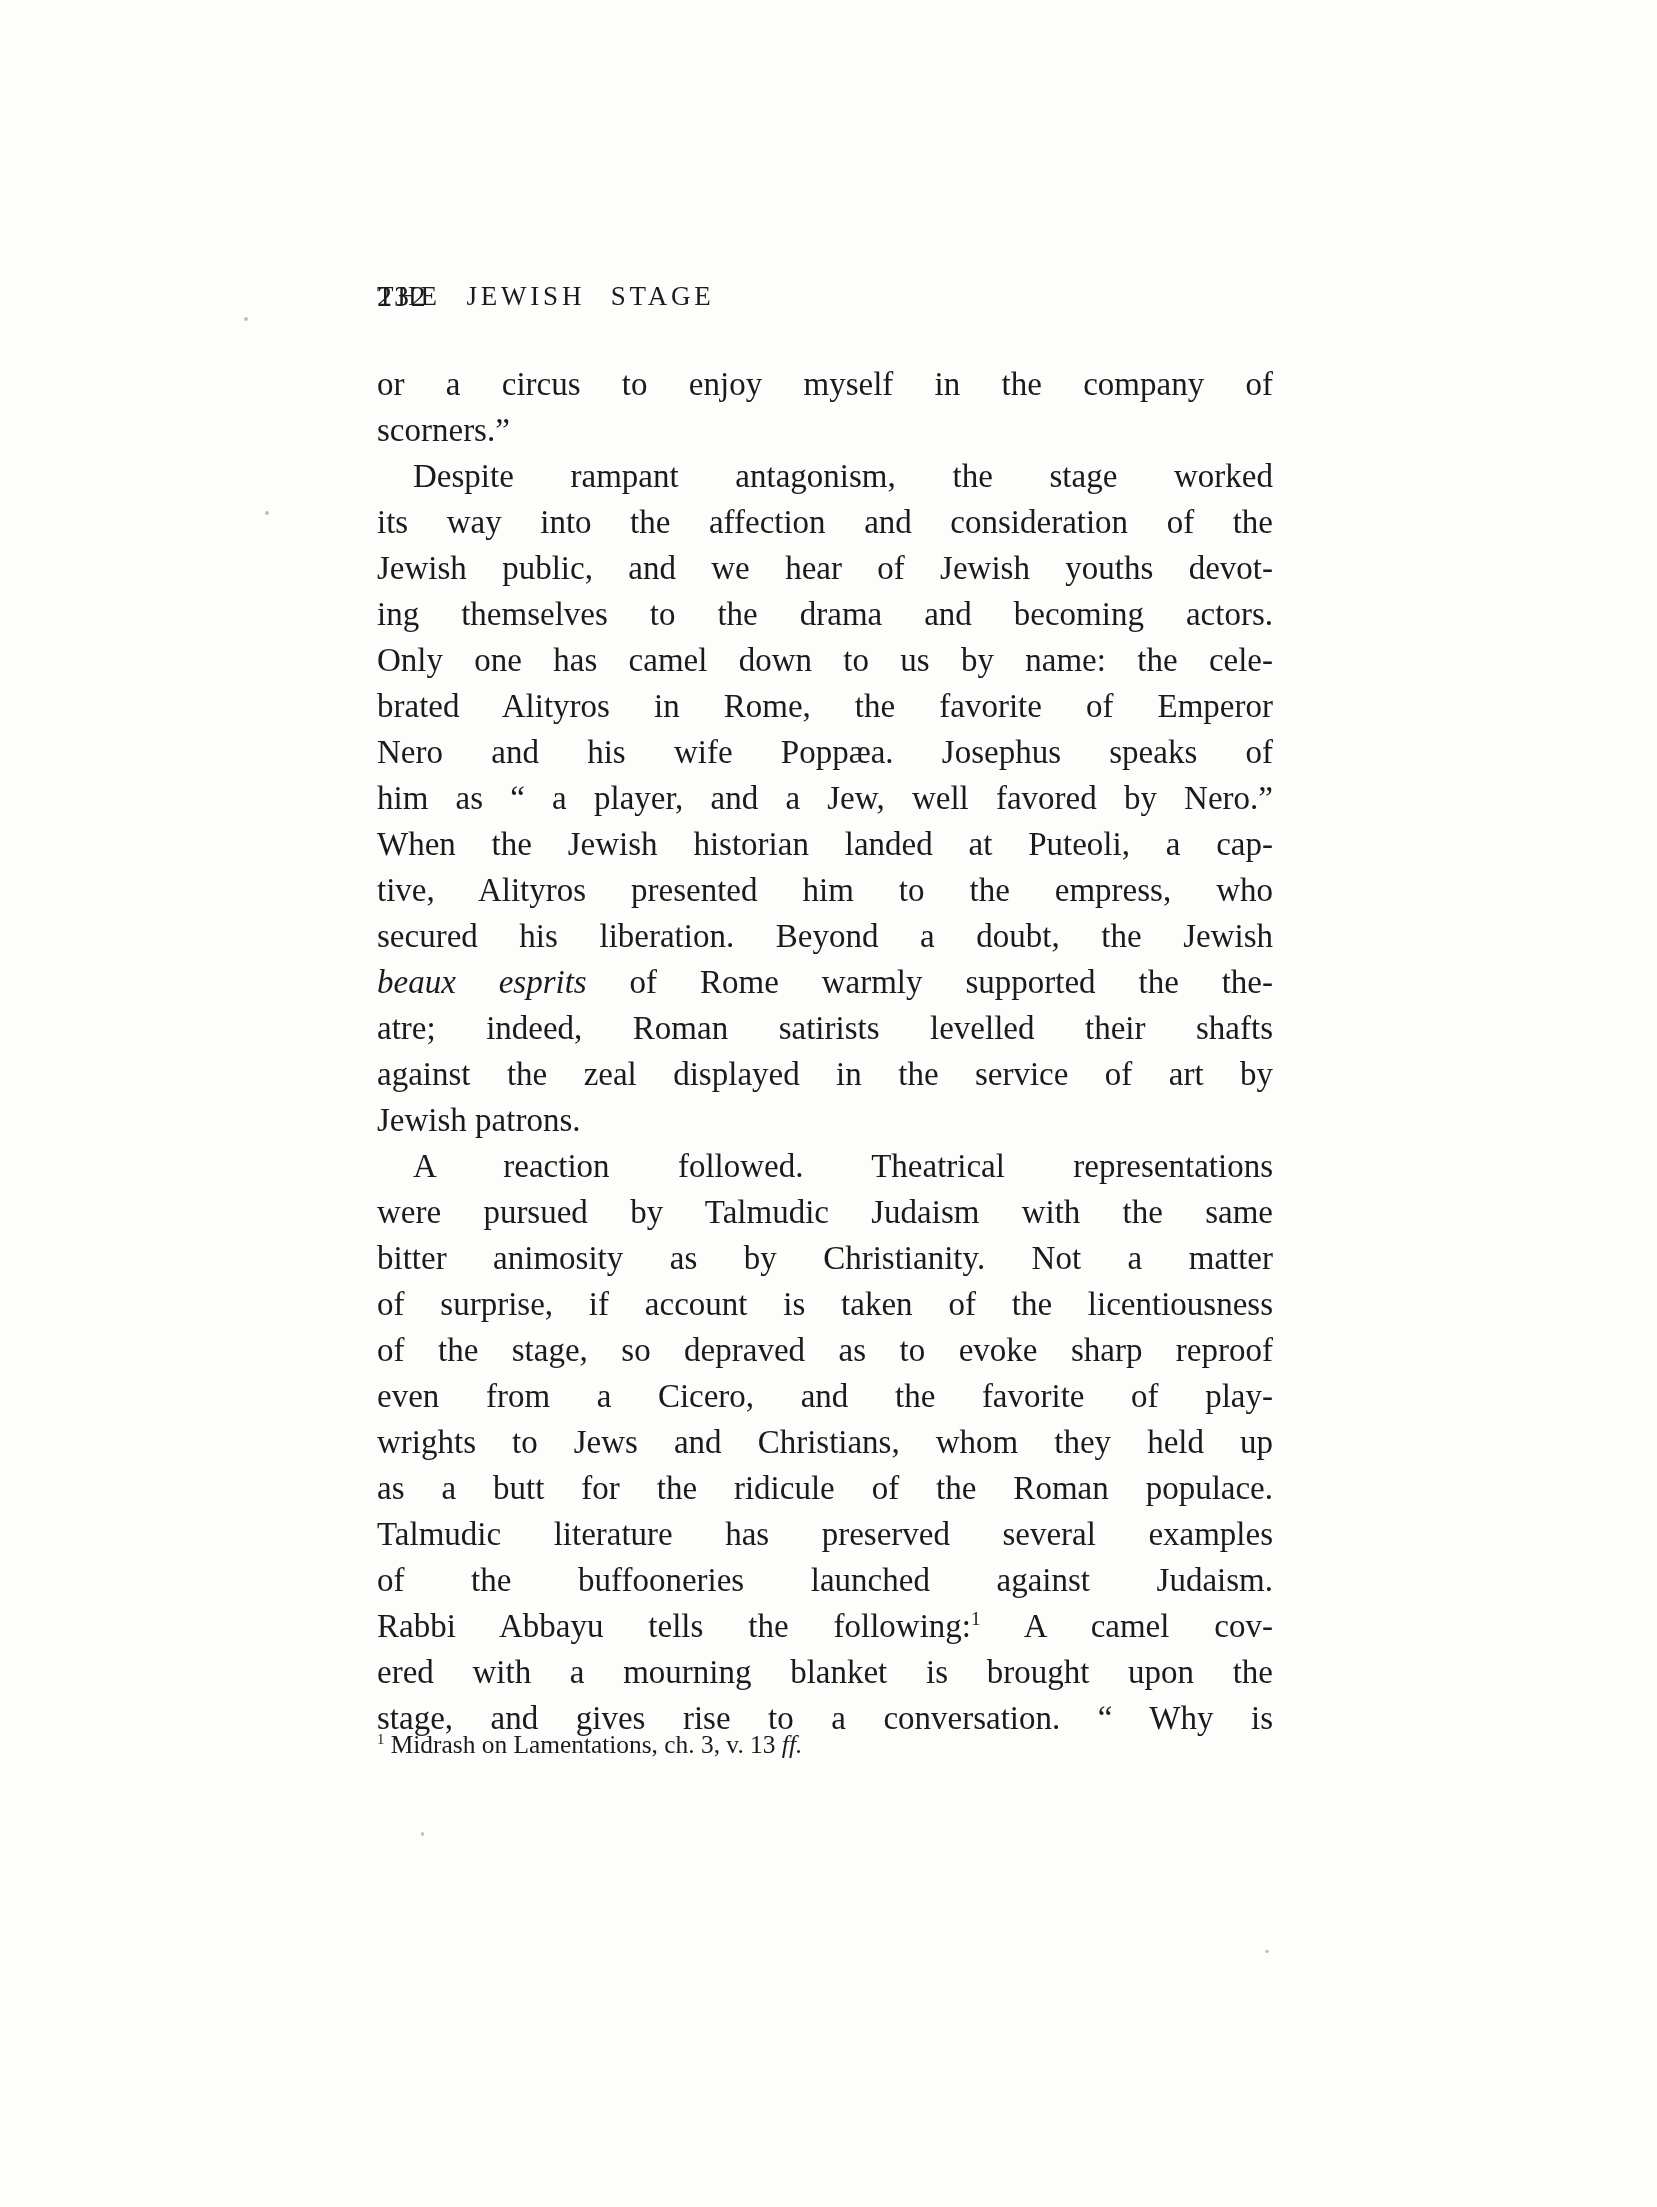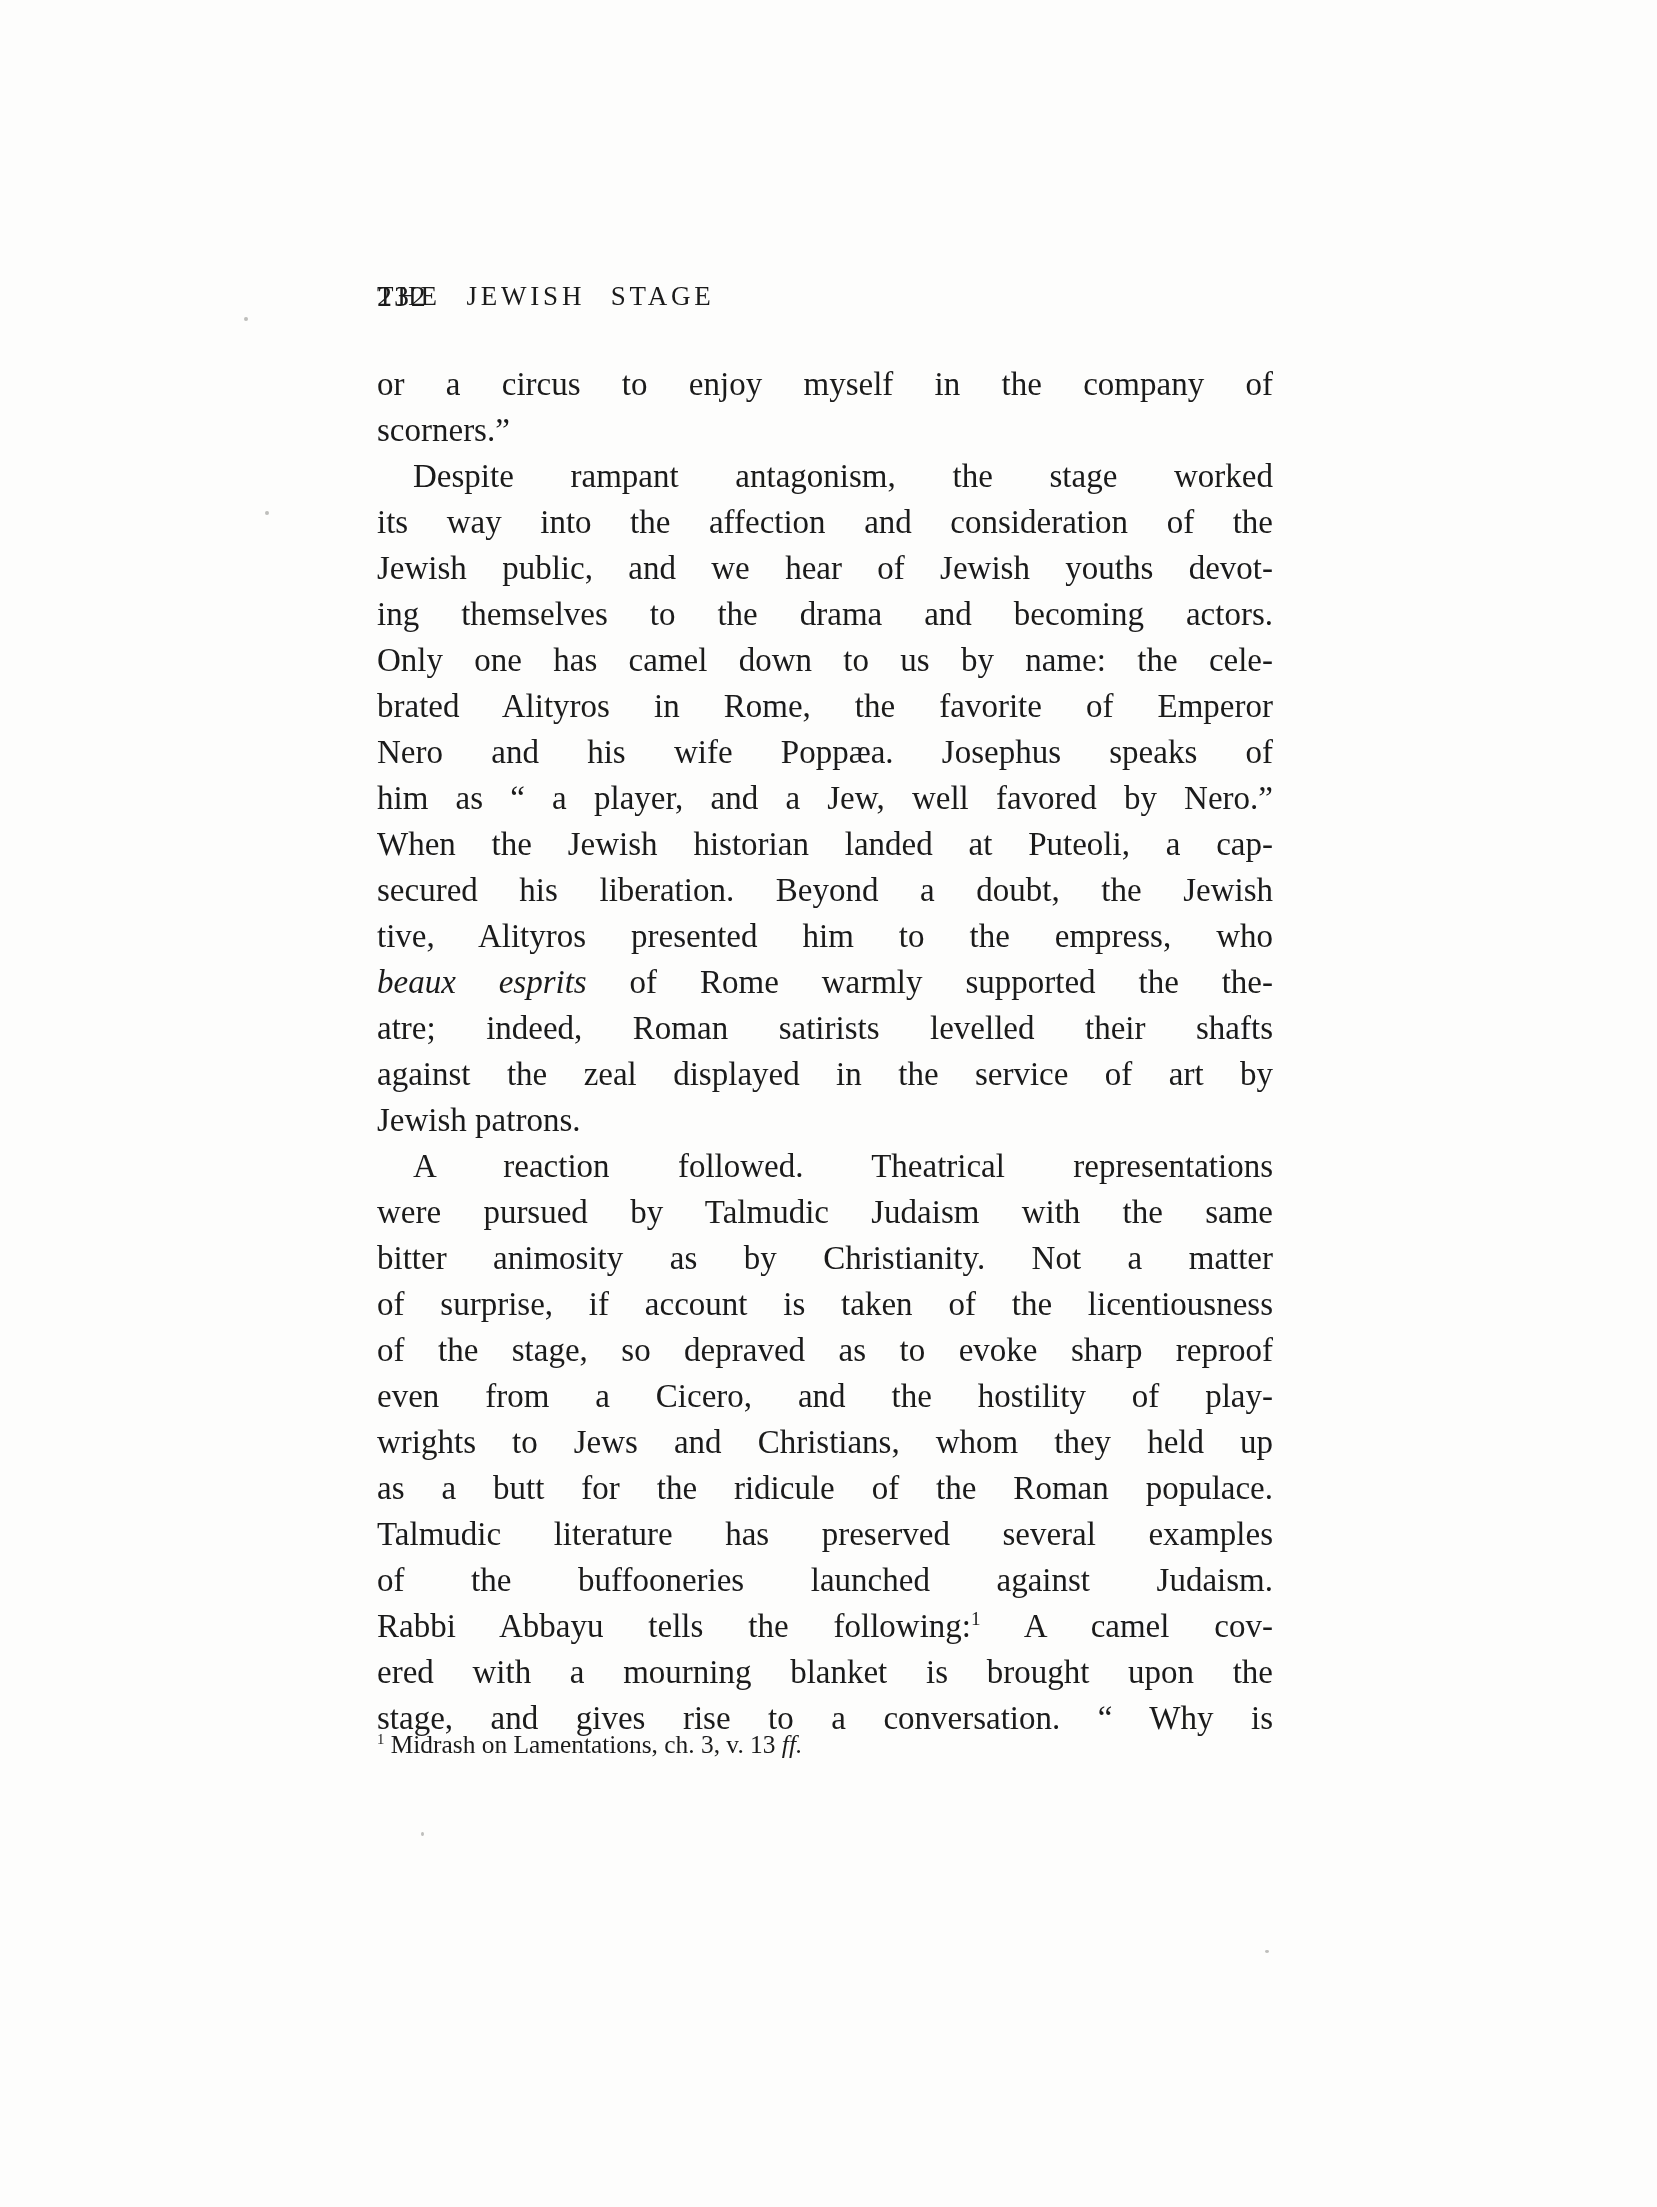"secured his liberation. Beyond a" div.line { order: before "tive, Alityros presented him to" -> after "tive, Alityros presented him to" }
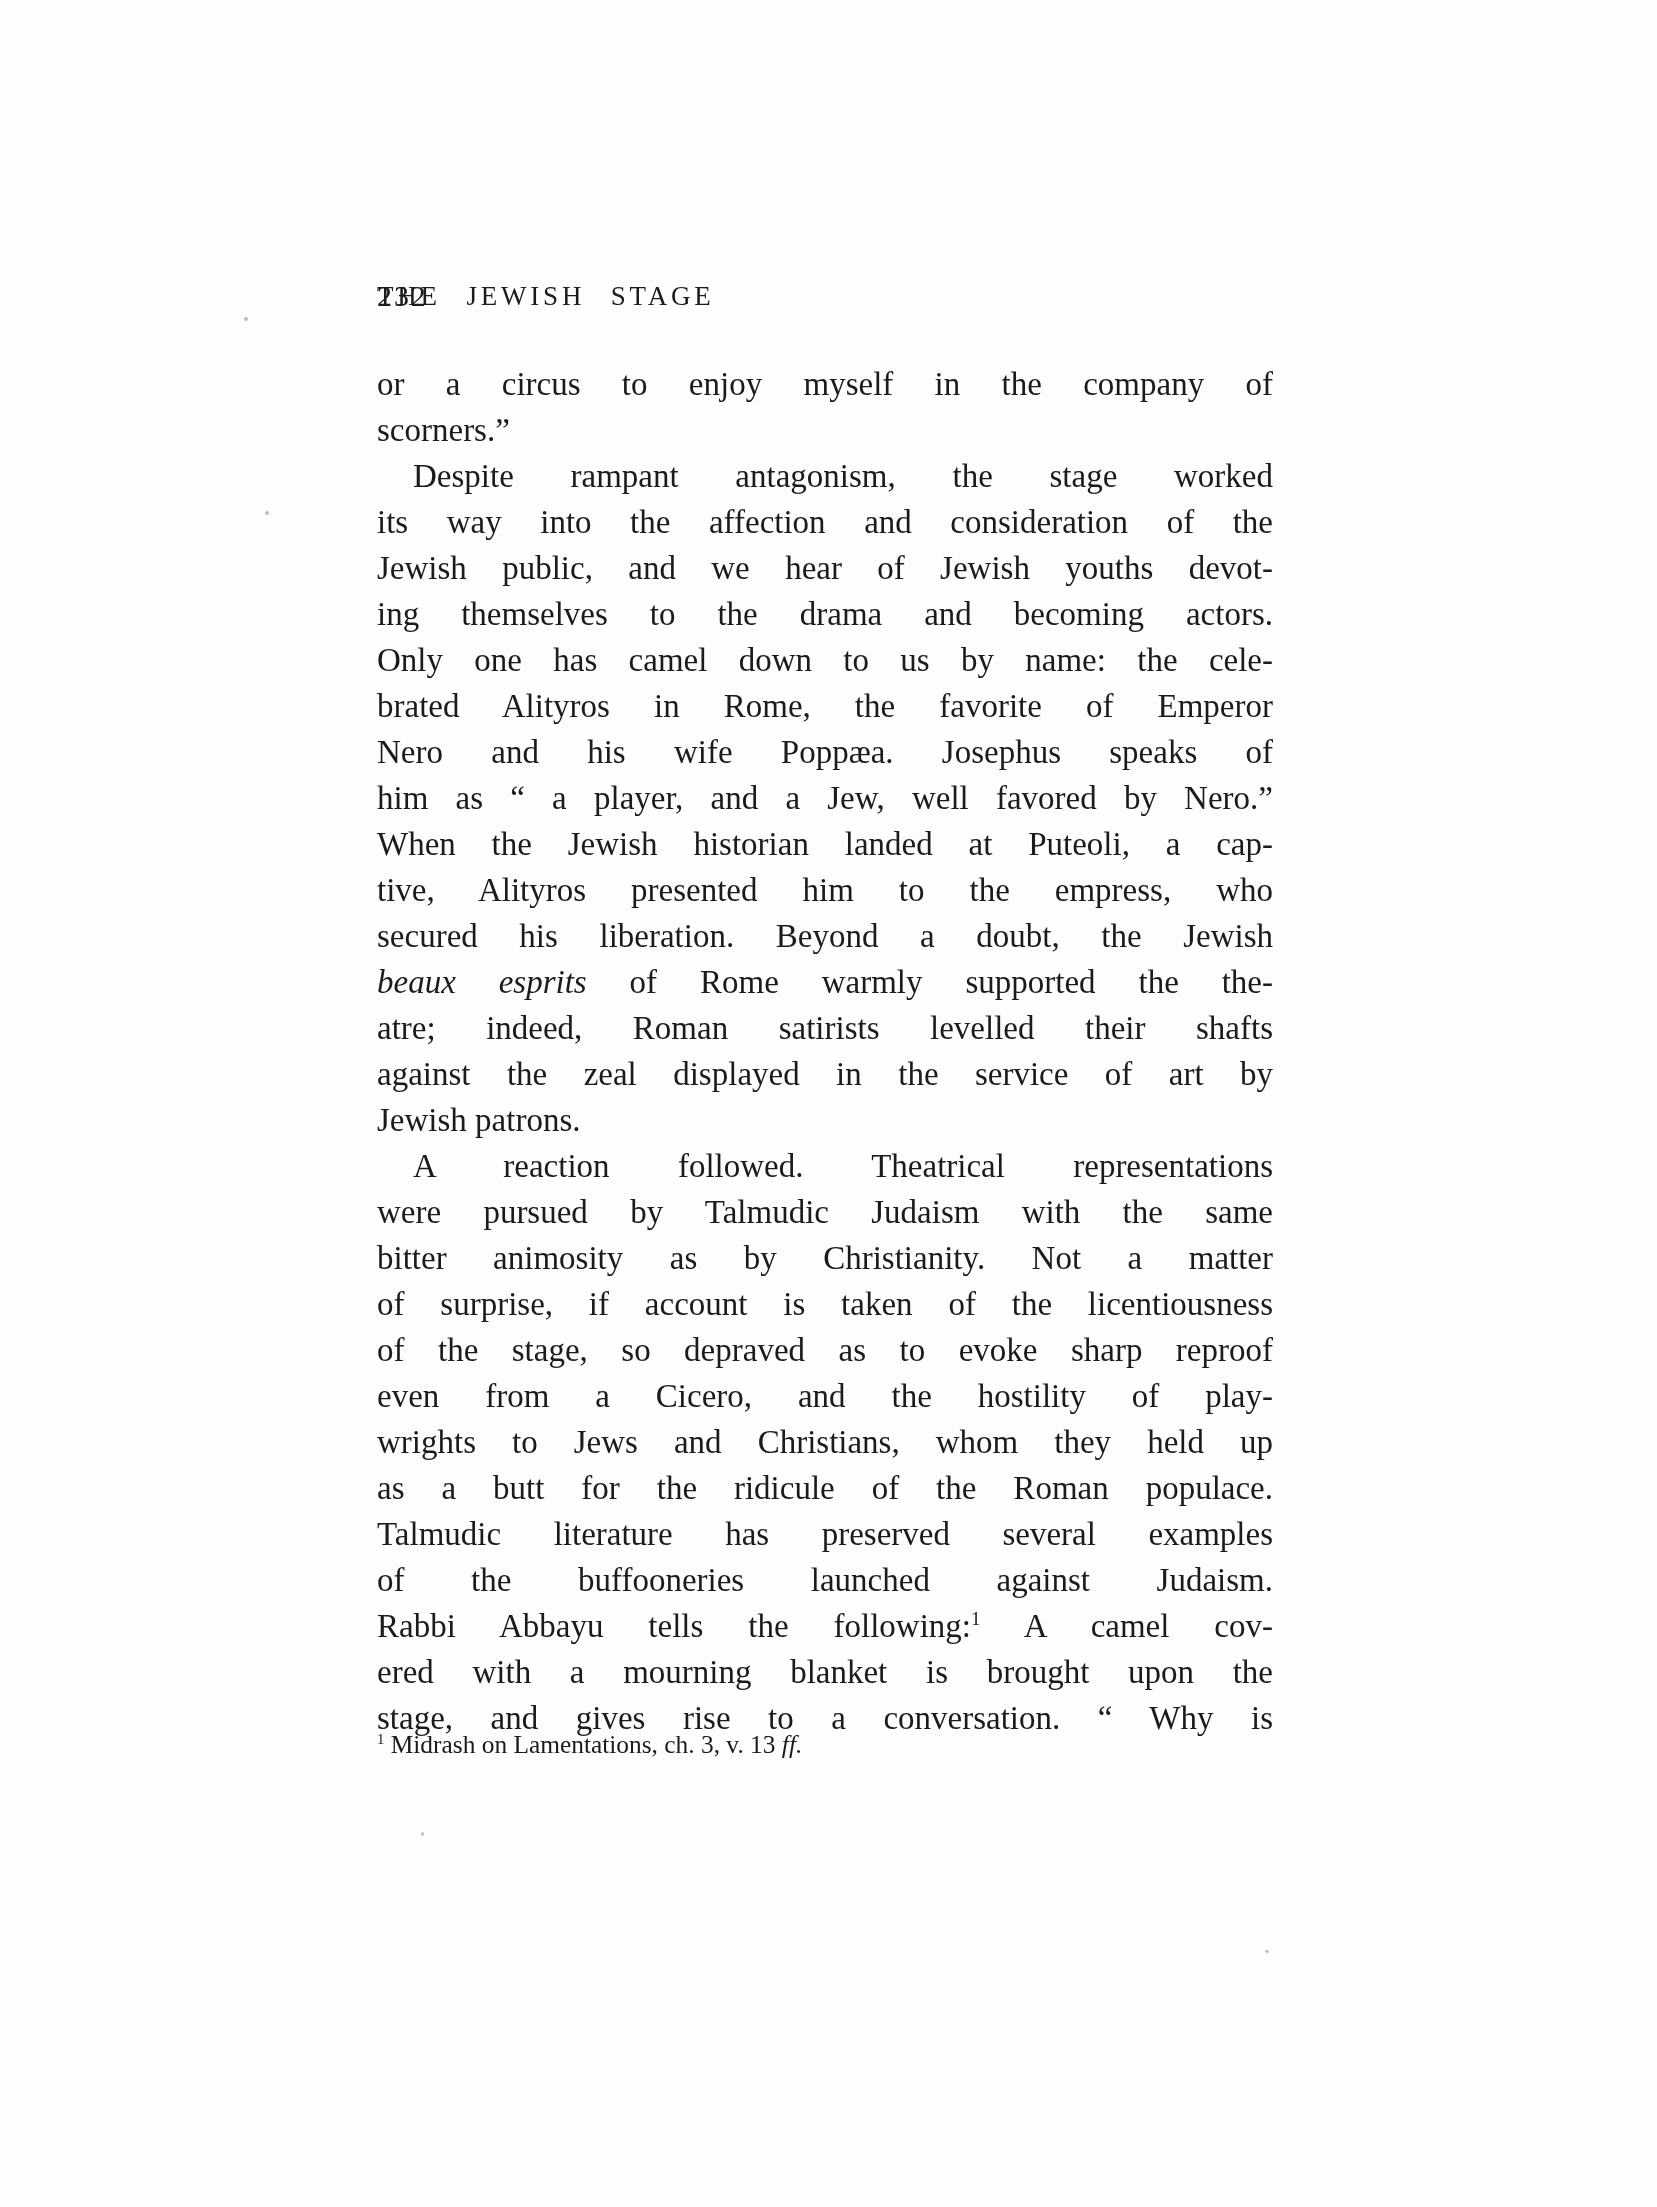"even from a Cicero, and" span { text: hostility -> favorite }
